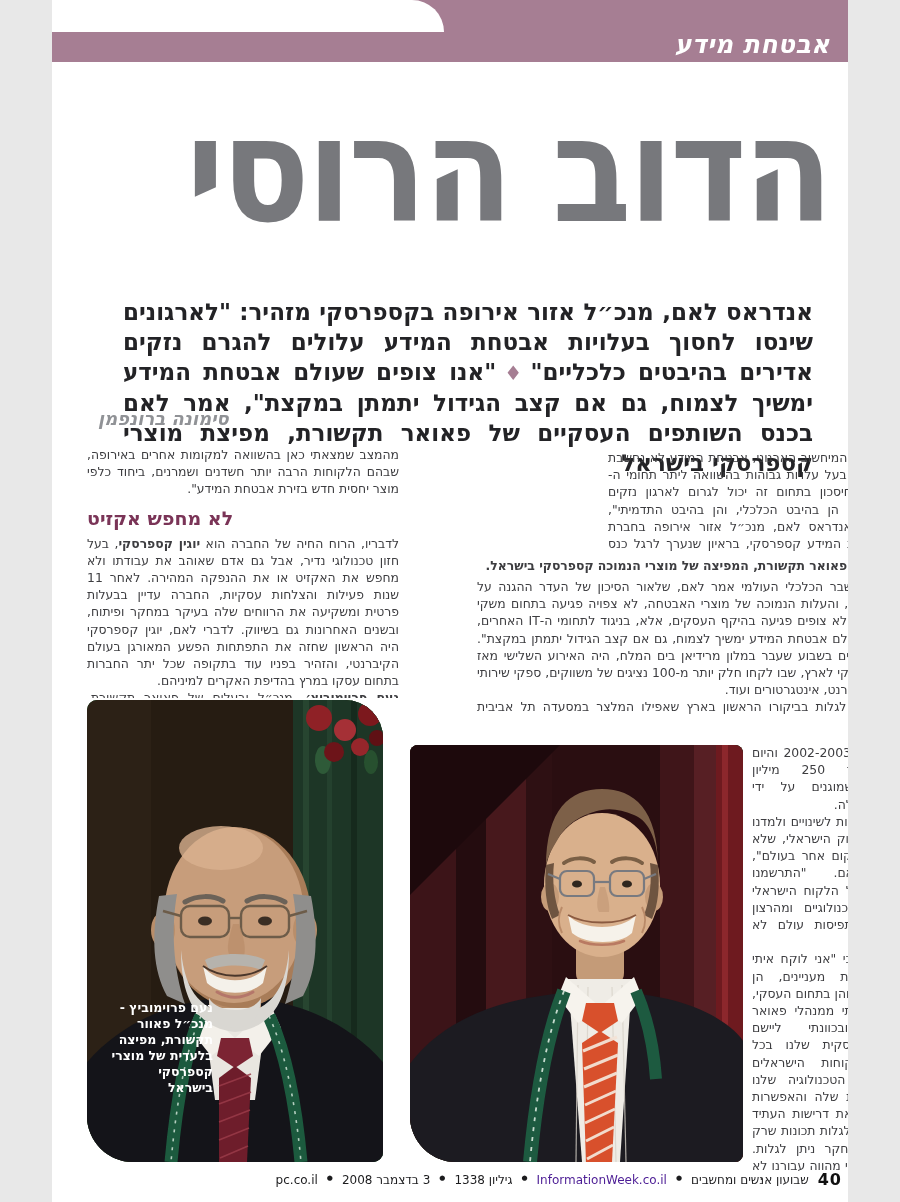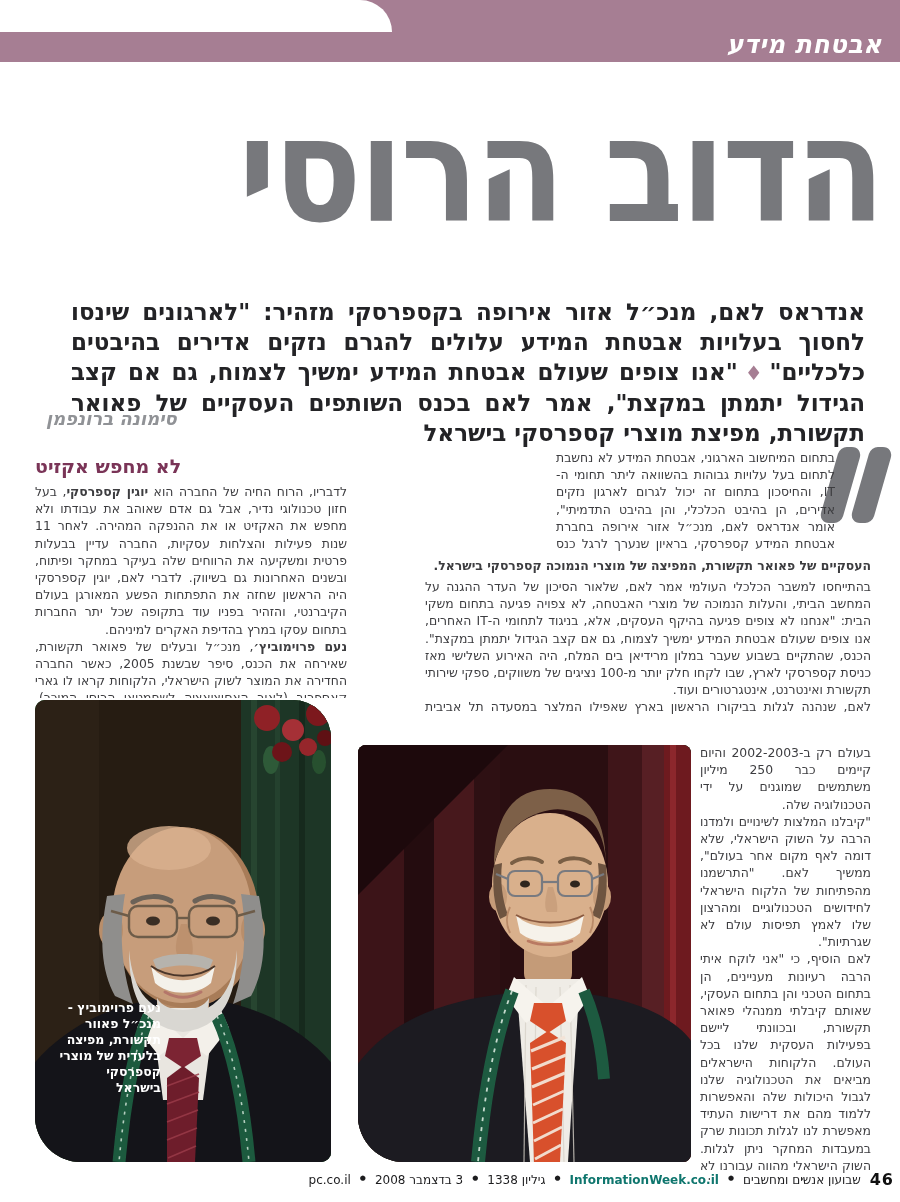"אבטחת מידע" .page { width: 900px -> 796px }
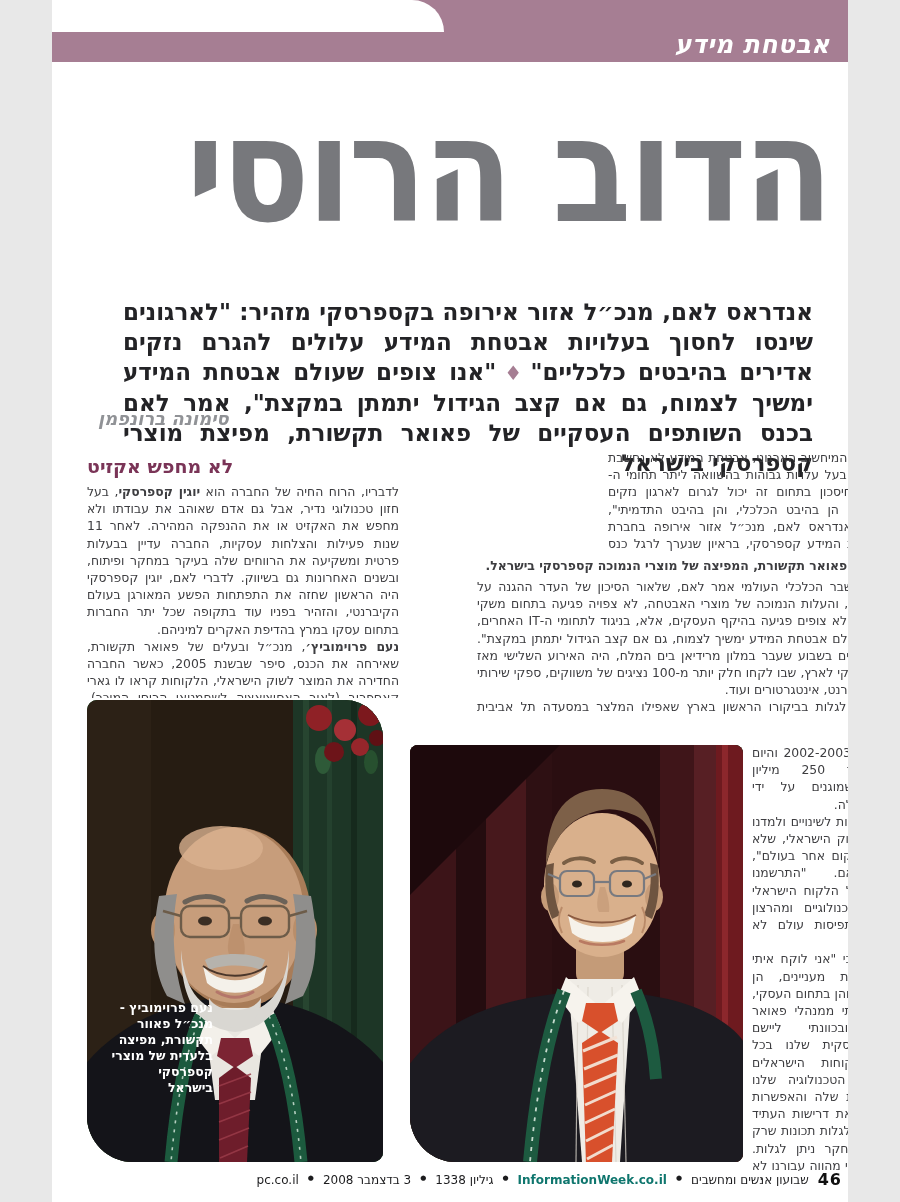"מהמצב שמצאתי כאן בהשוואה למקומות" p { html: none -> <p>מהמצב שמצאתי כאן בהשוואה למקומות אחרים באירופה, שבהם הלקוחות הרבה יותר חשדנים ושמרנים, ביחוד כלפי מוצר יחסית חדש בזירת אבטחת המידע".</p> }
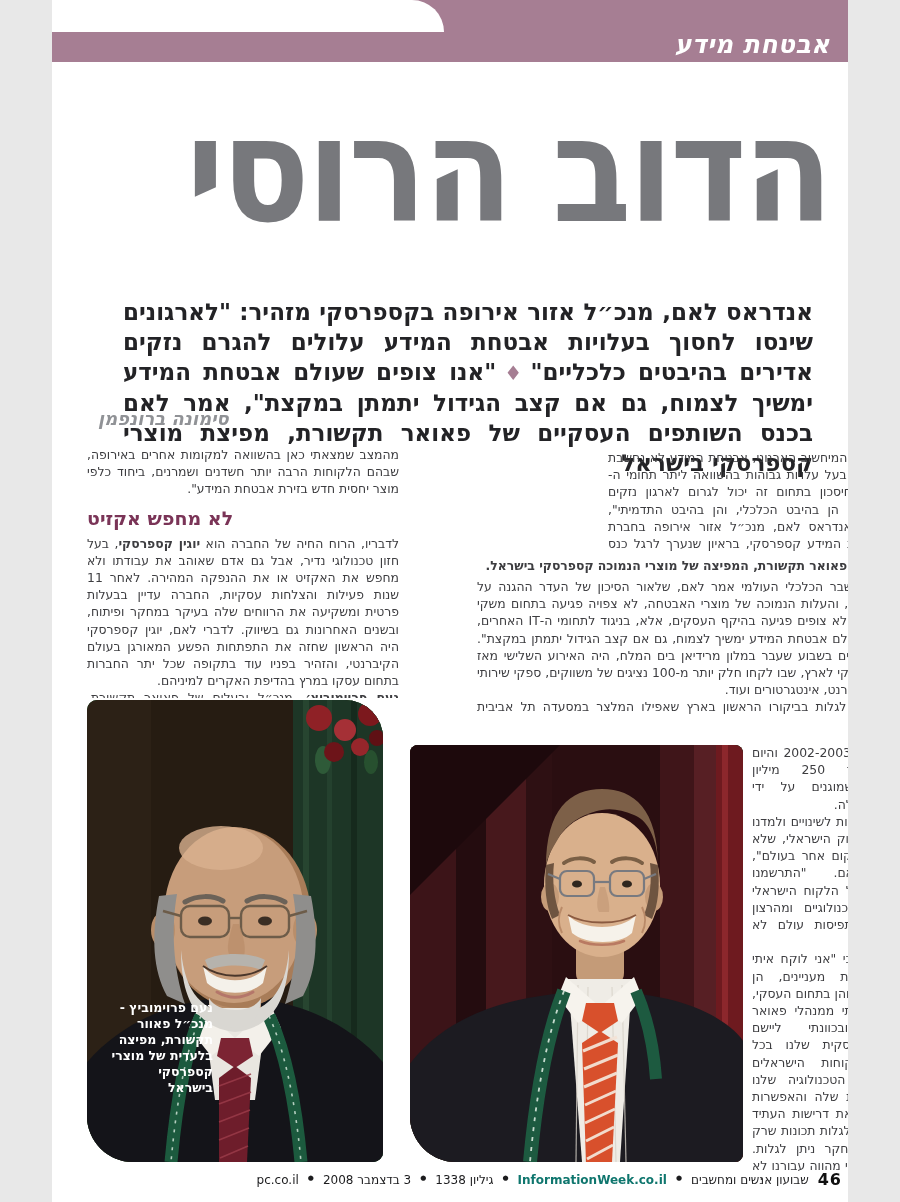"InformationWeek.co.il" .green-link { color: #0f766e -> #4c1d95; font-weight: bold -> normal }
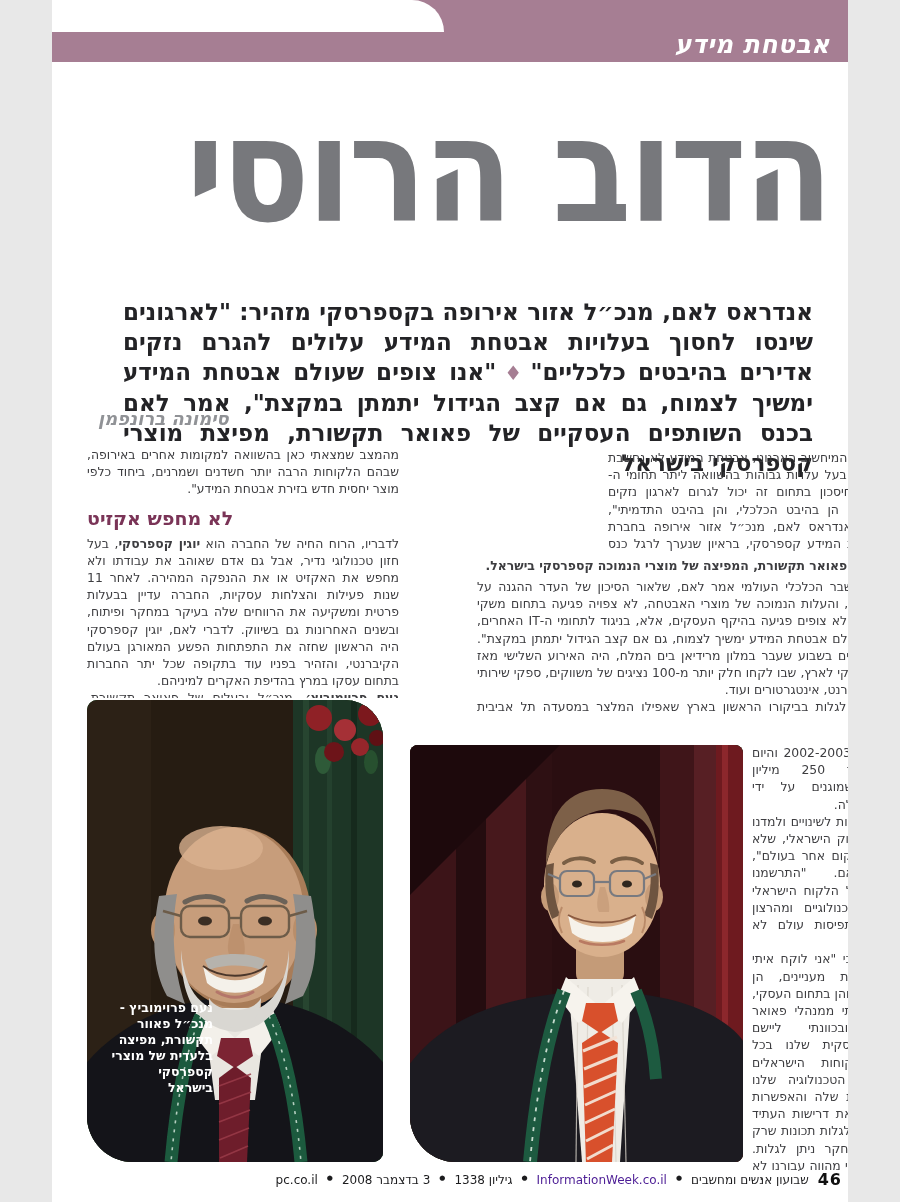"46" span.page-num { text: 46 -> 40 }
